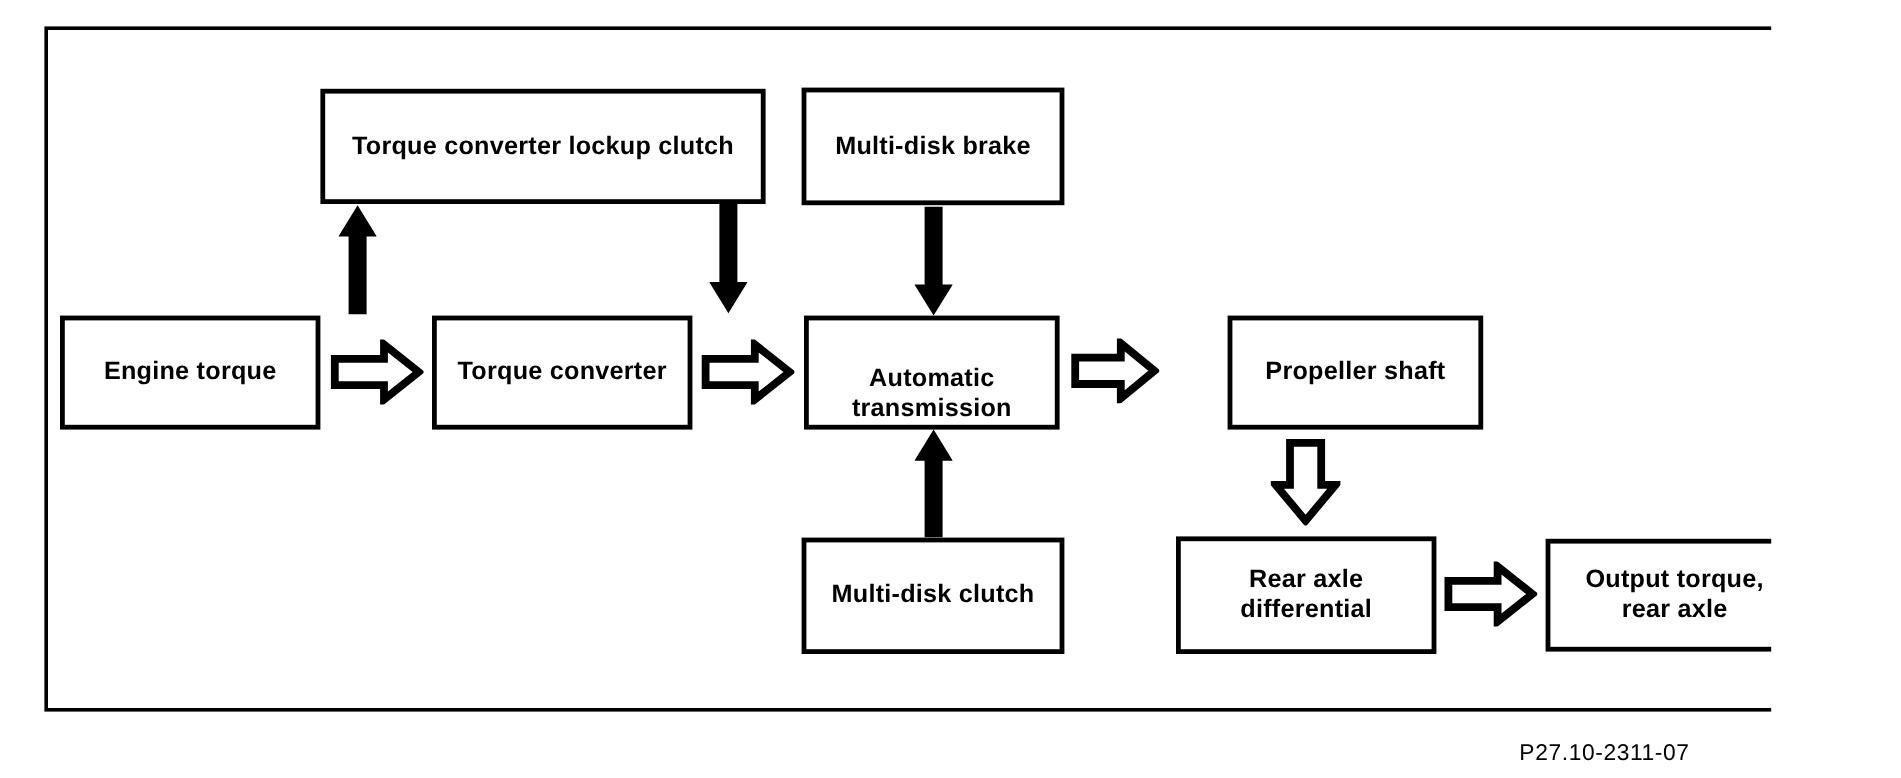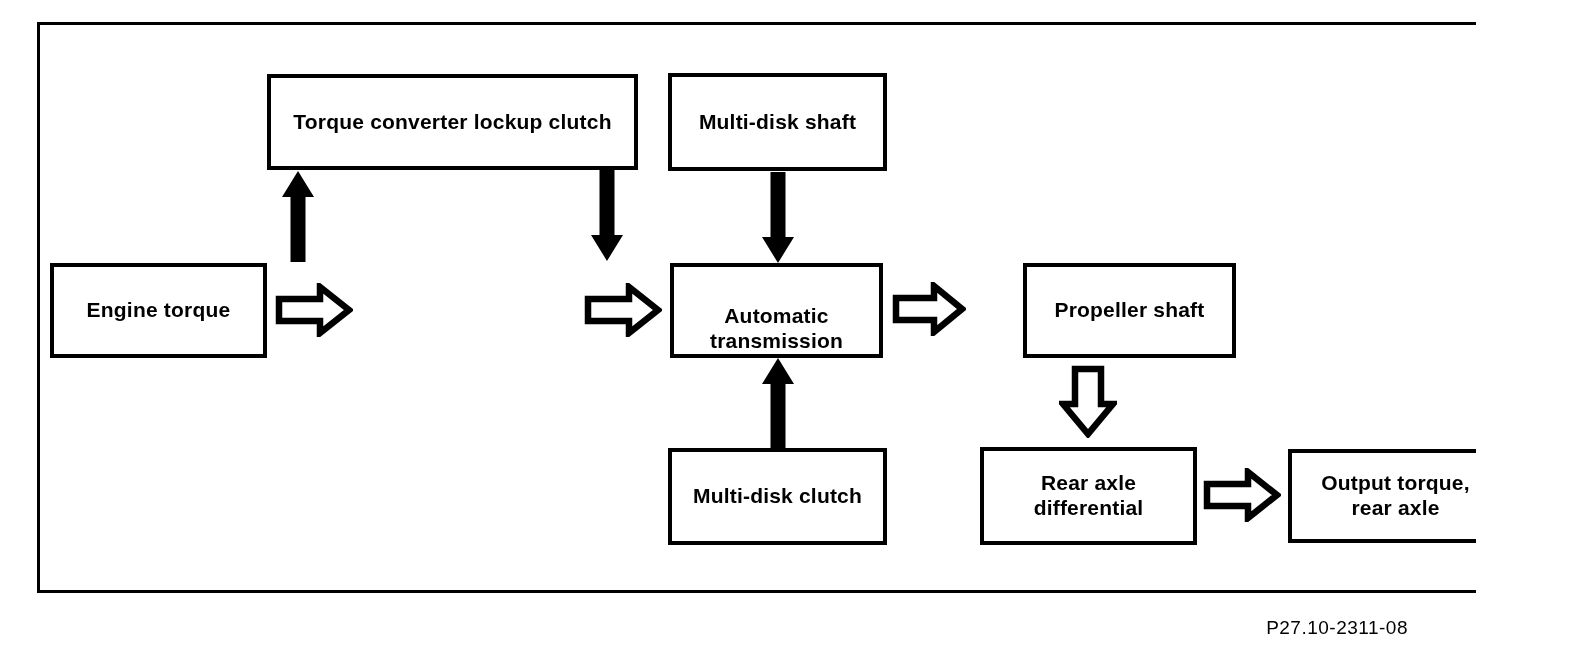"Multi-disk shaft" span.lbl { text: shaft -> brake }
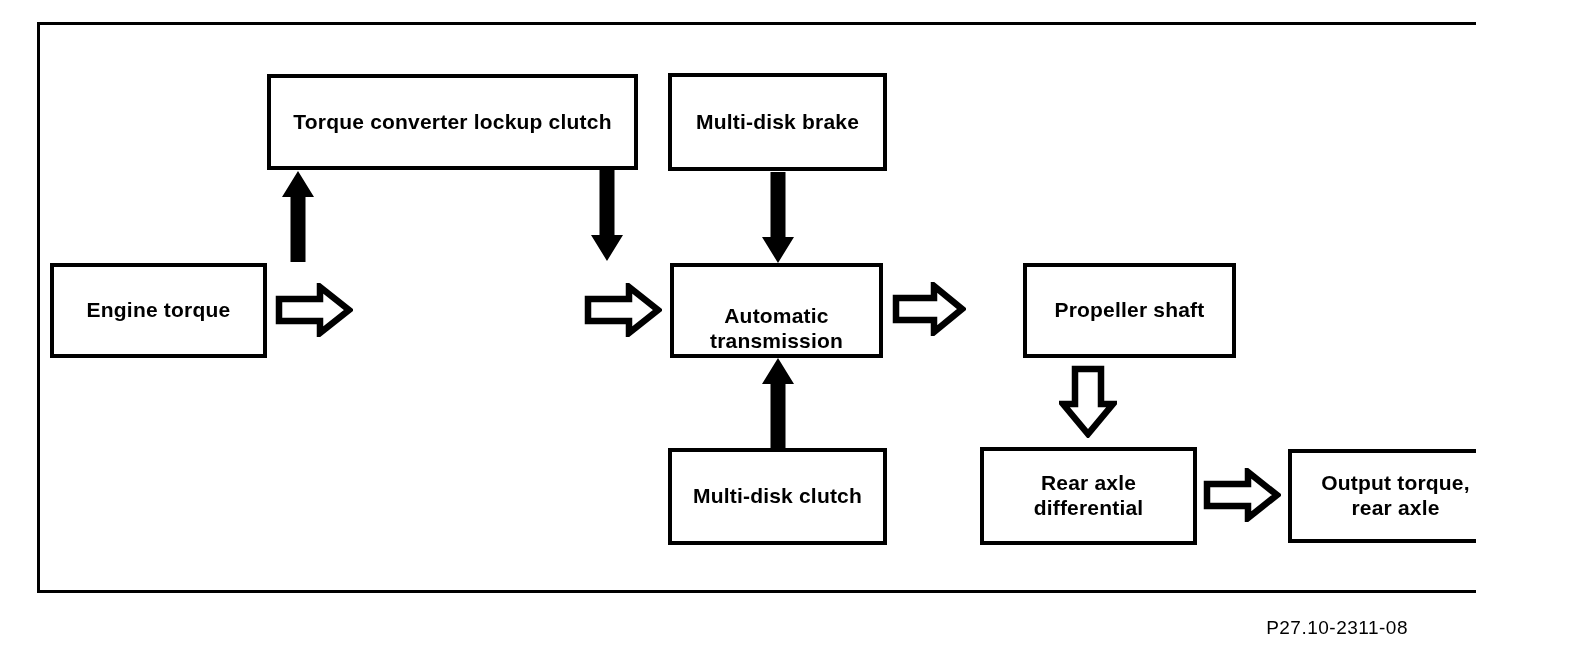"Torque converter" div.node { html: none -> <div> <span>Torque converter</span> </div> }
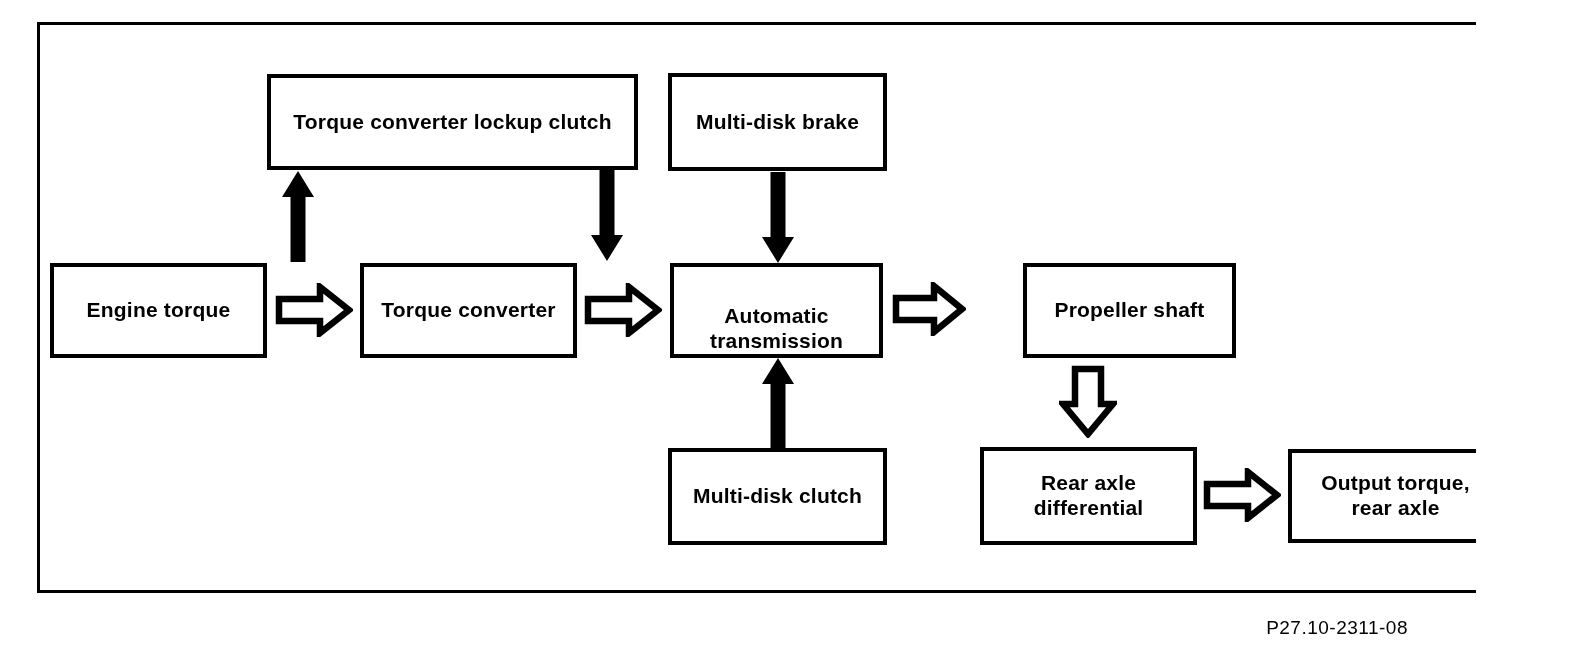"P27.10-2311-08" div.caption { text: P27.10-2311-08 -> P27.10-2311-07 }
